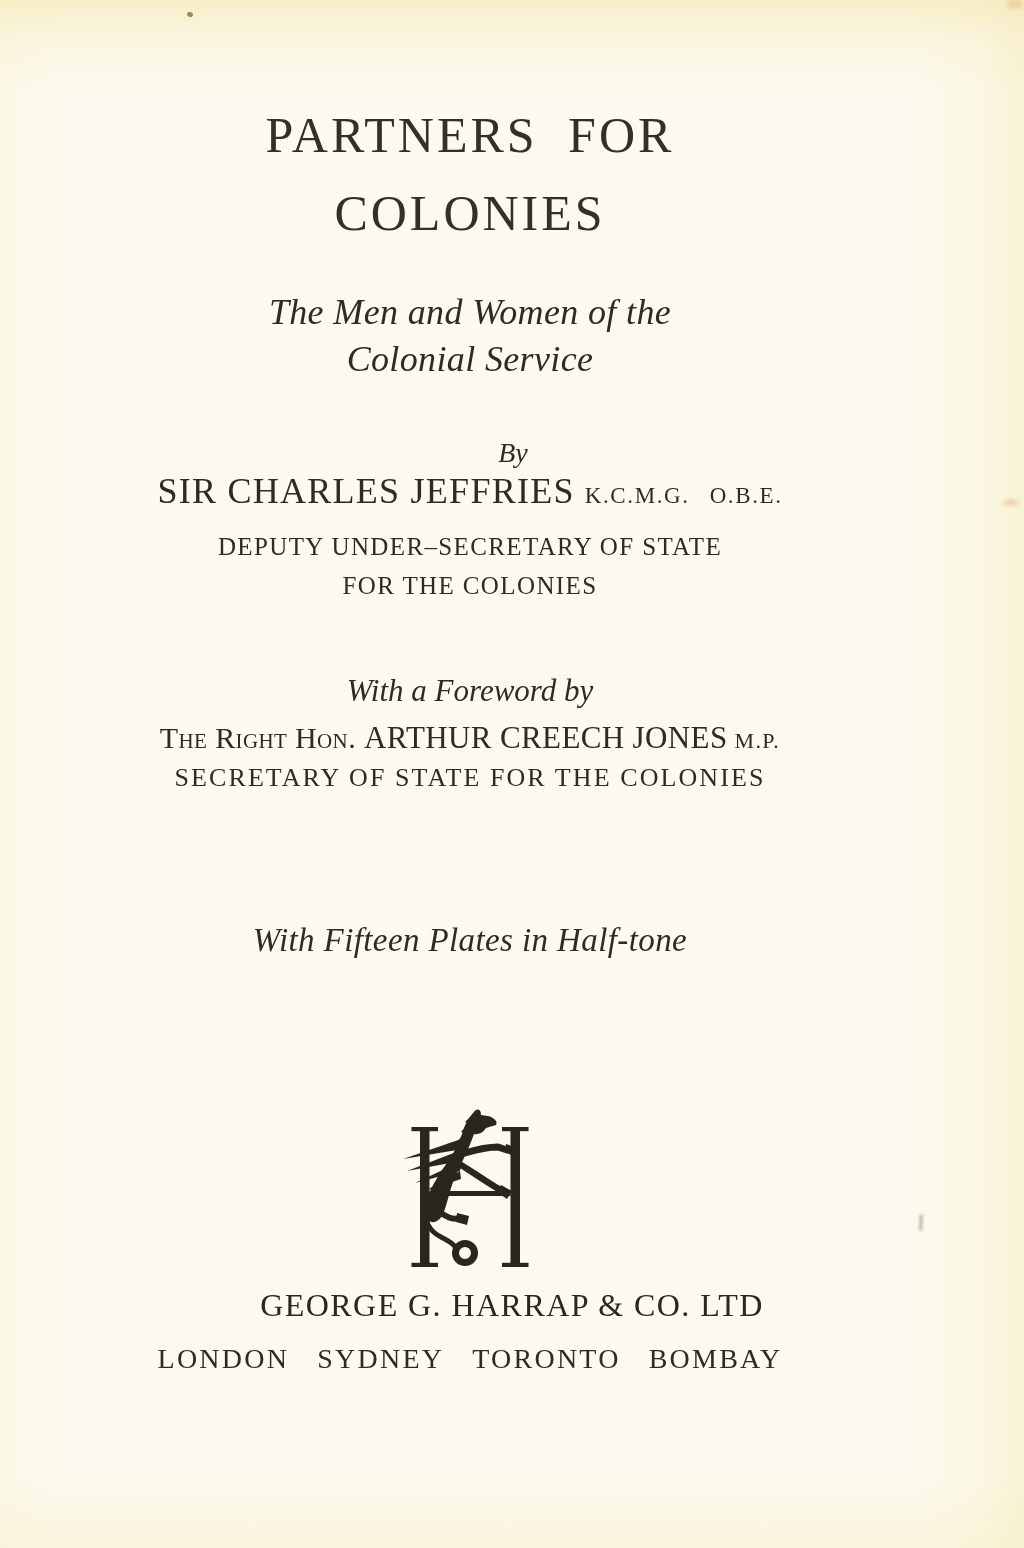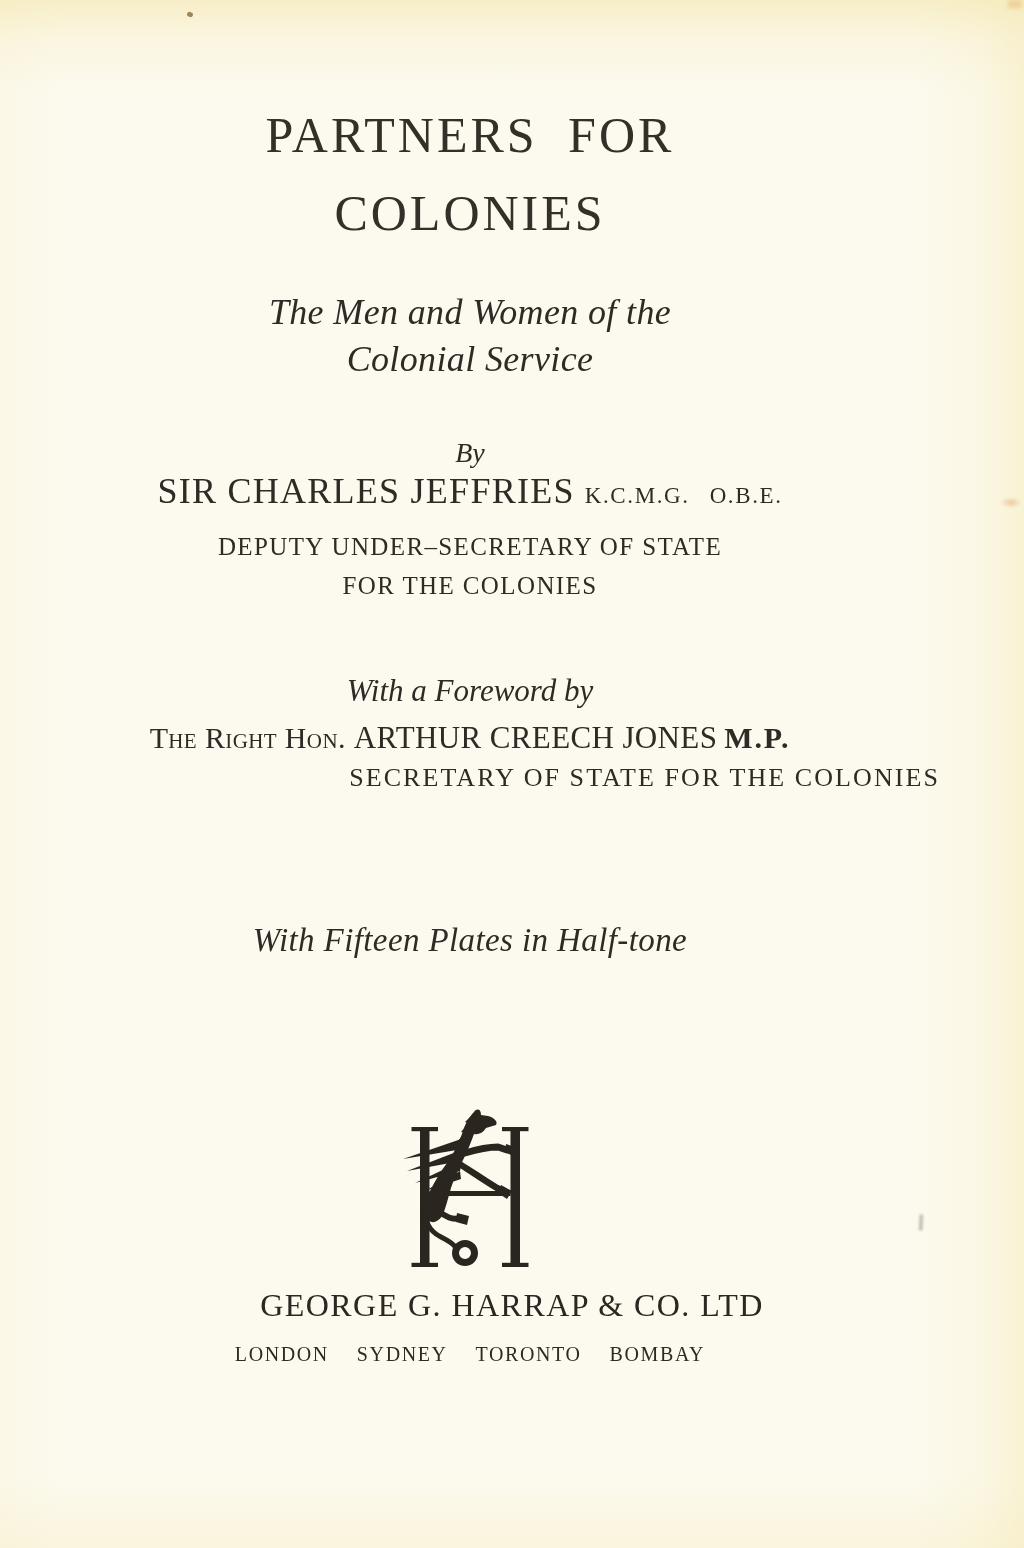"By" .by-label { padding-left: none -> 43px }
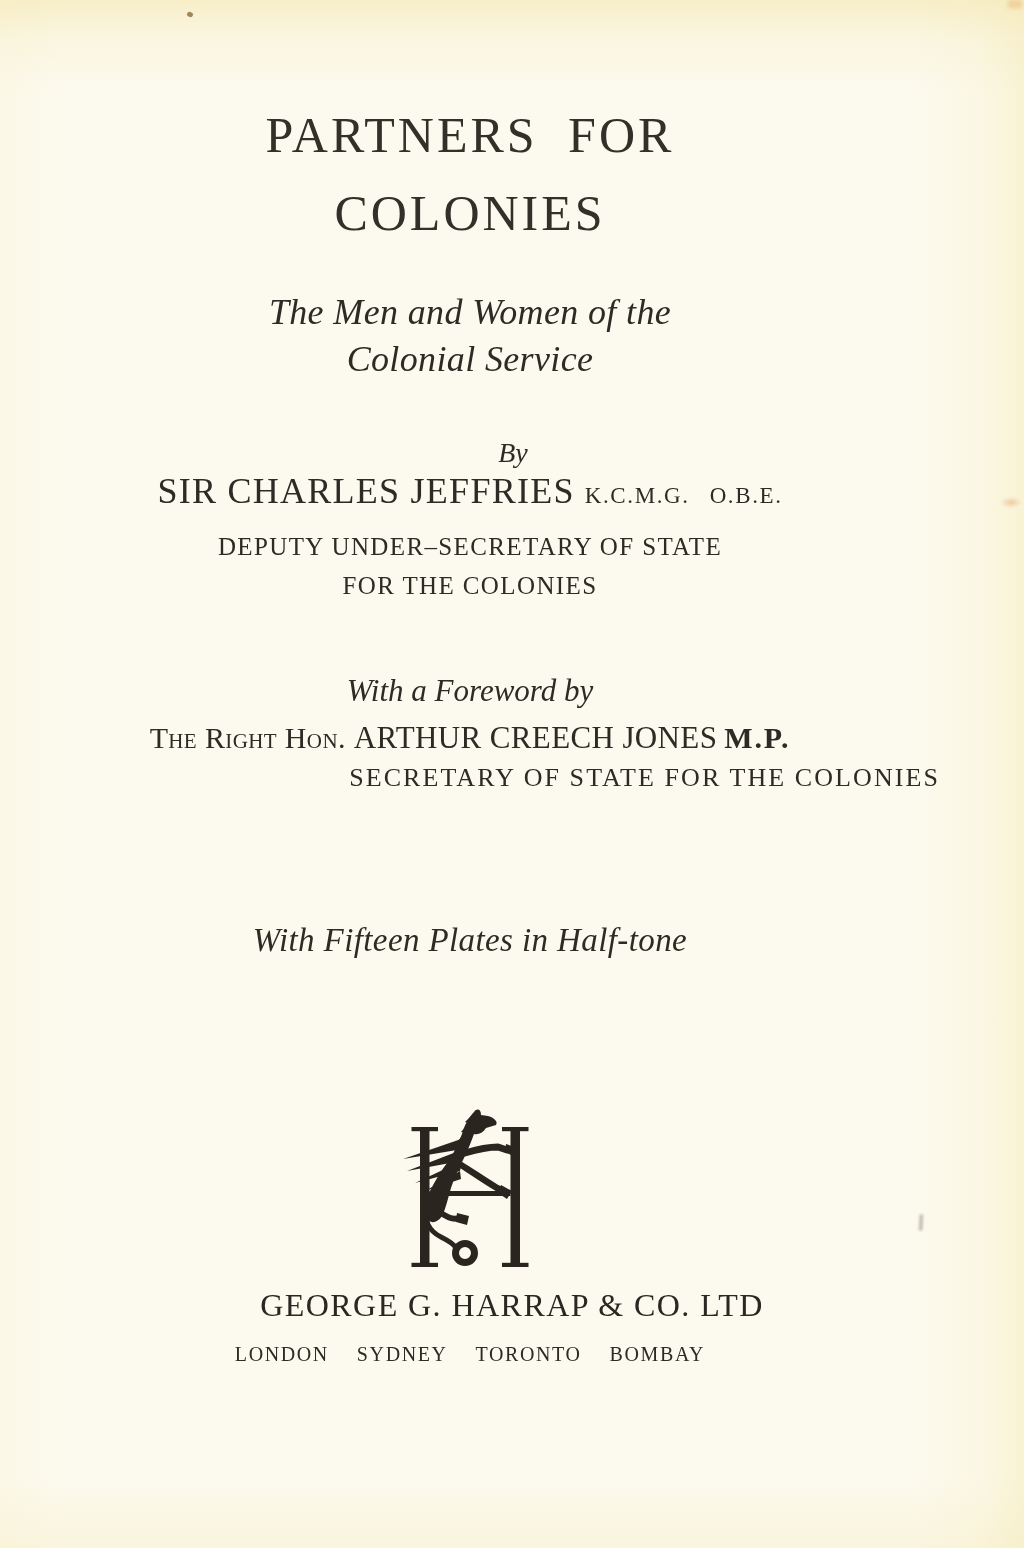"M.P." .fw-name .suffix { font-size: 30px -> 22px; font-weight: bold -> none }
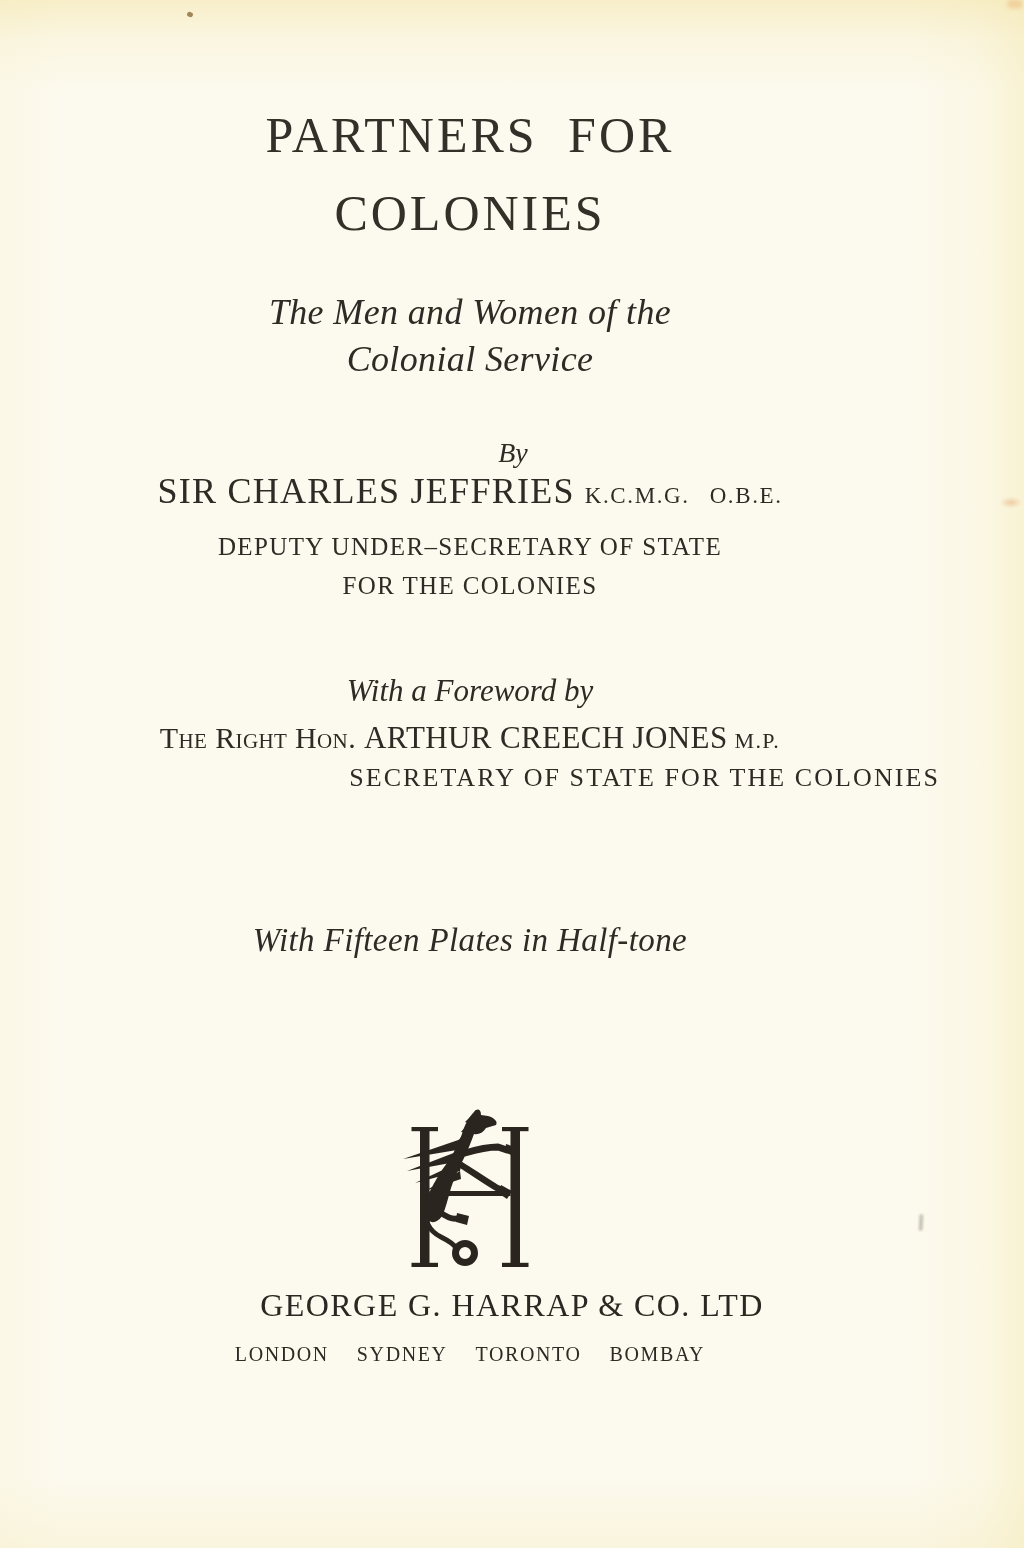"SECRETARY OF STATE FOR THE" .fw-role { text-align: right -> none }
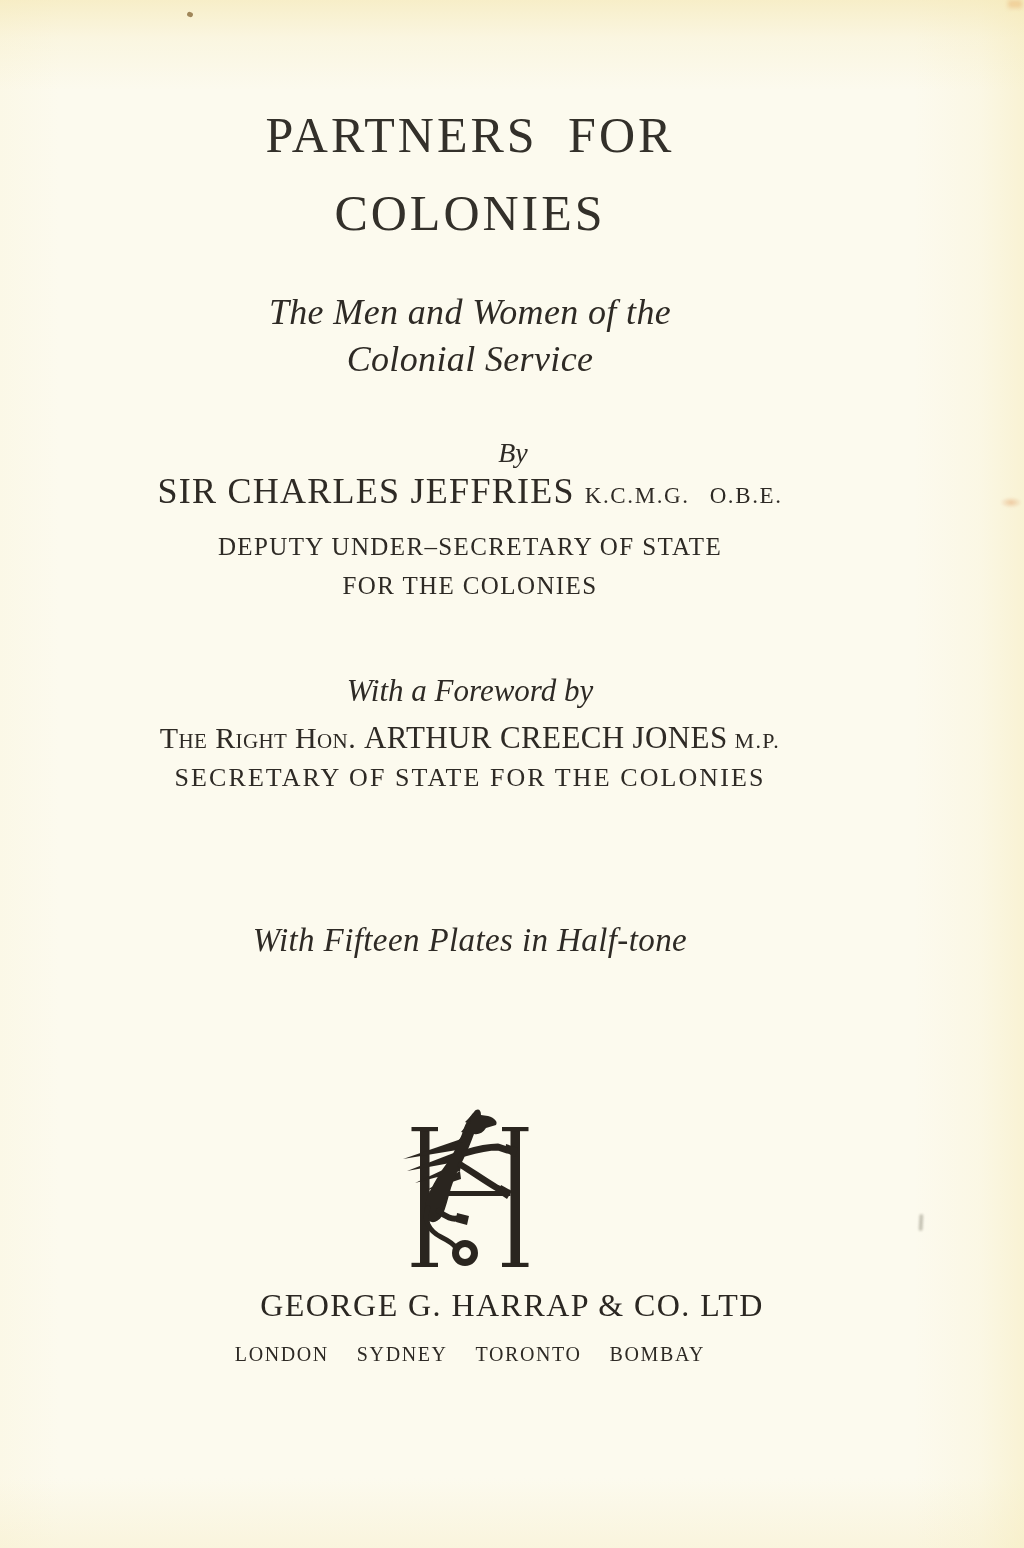"LONDON" .cities { font-size: 20px -> 28px }
